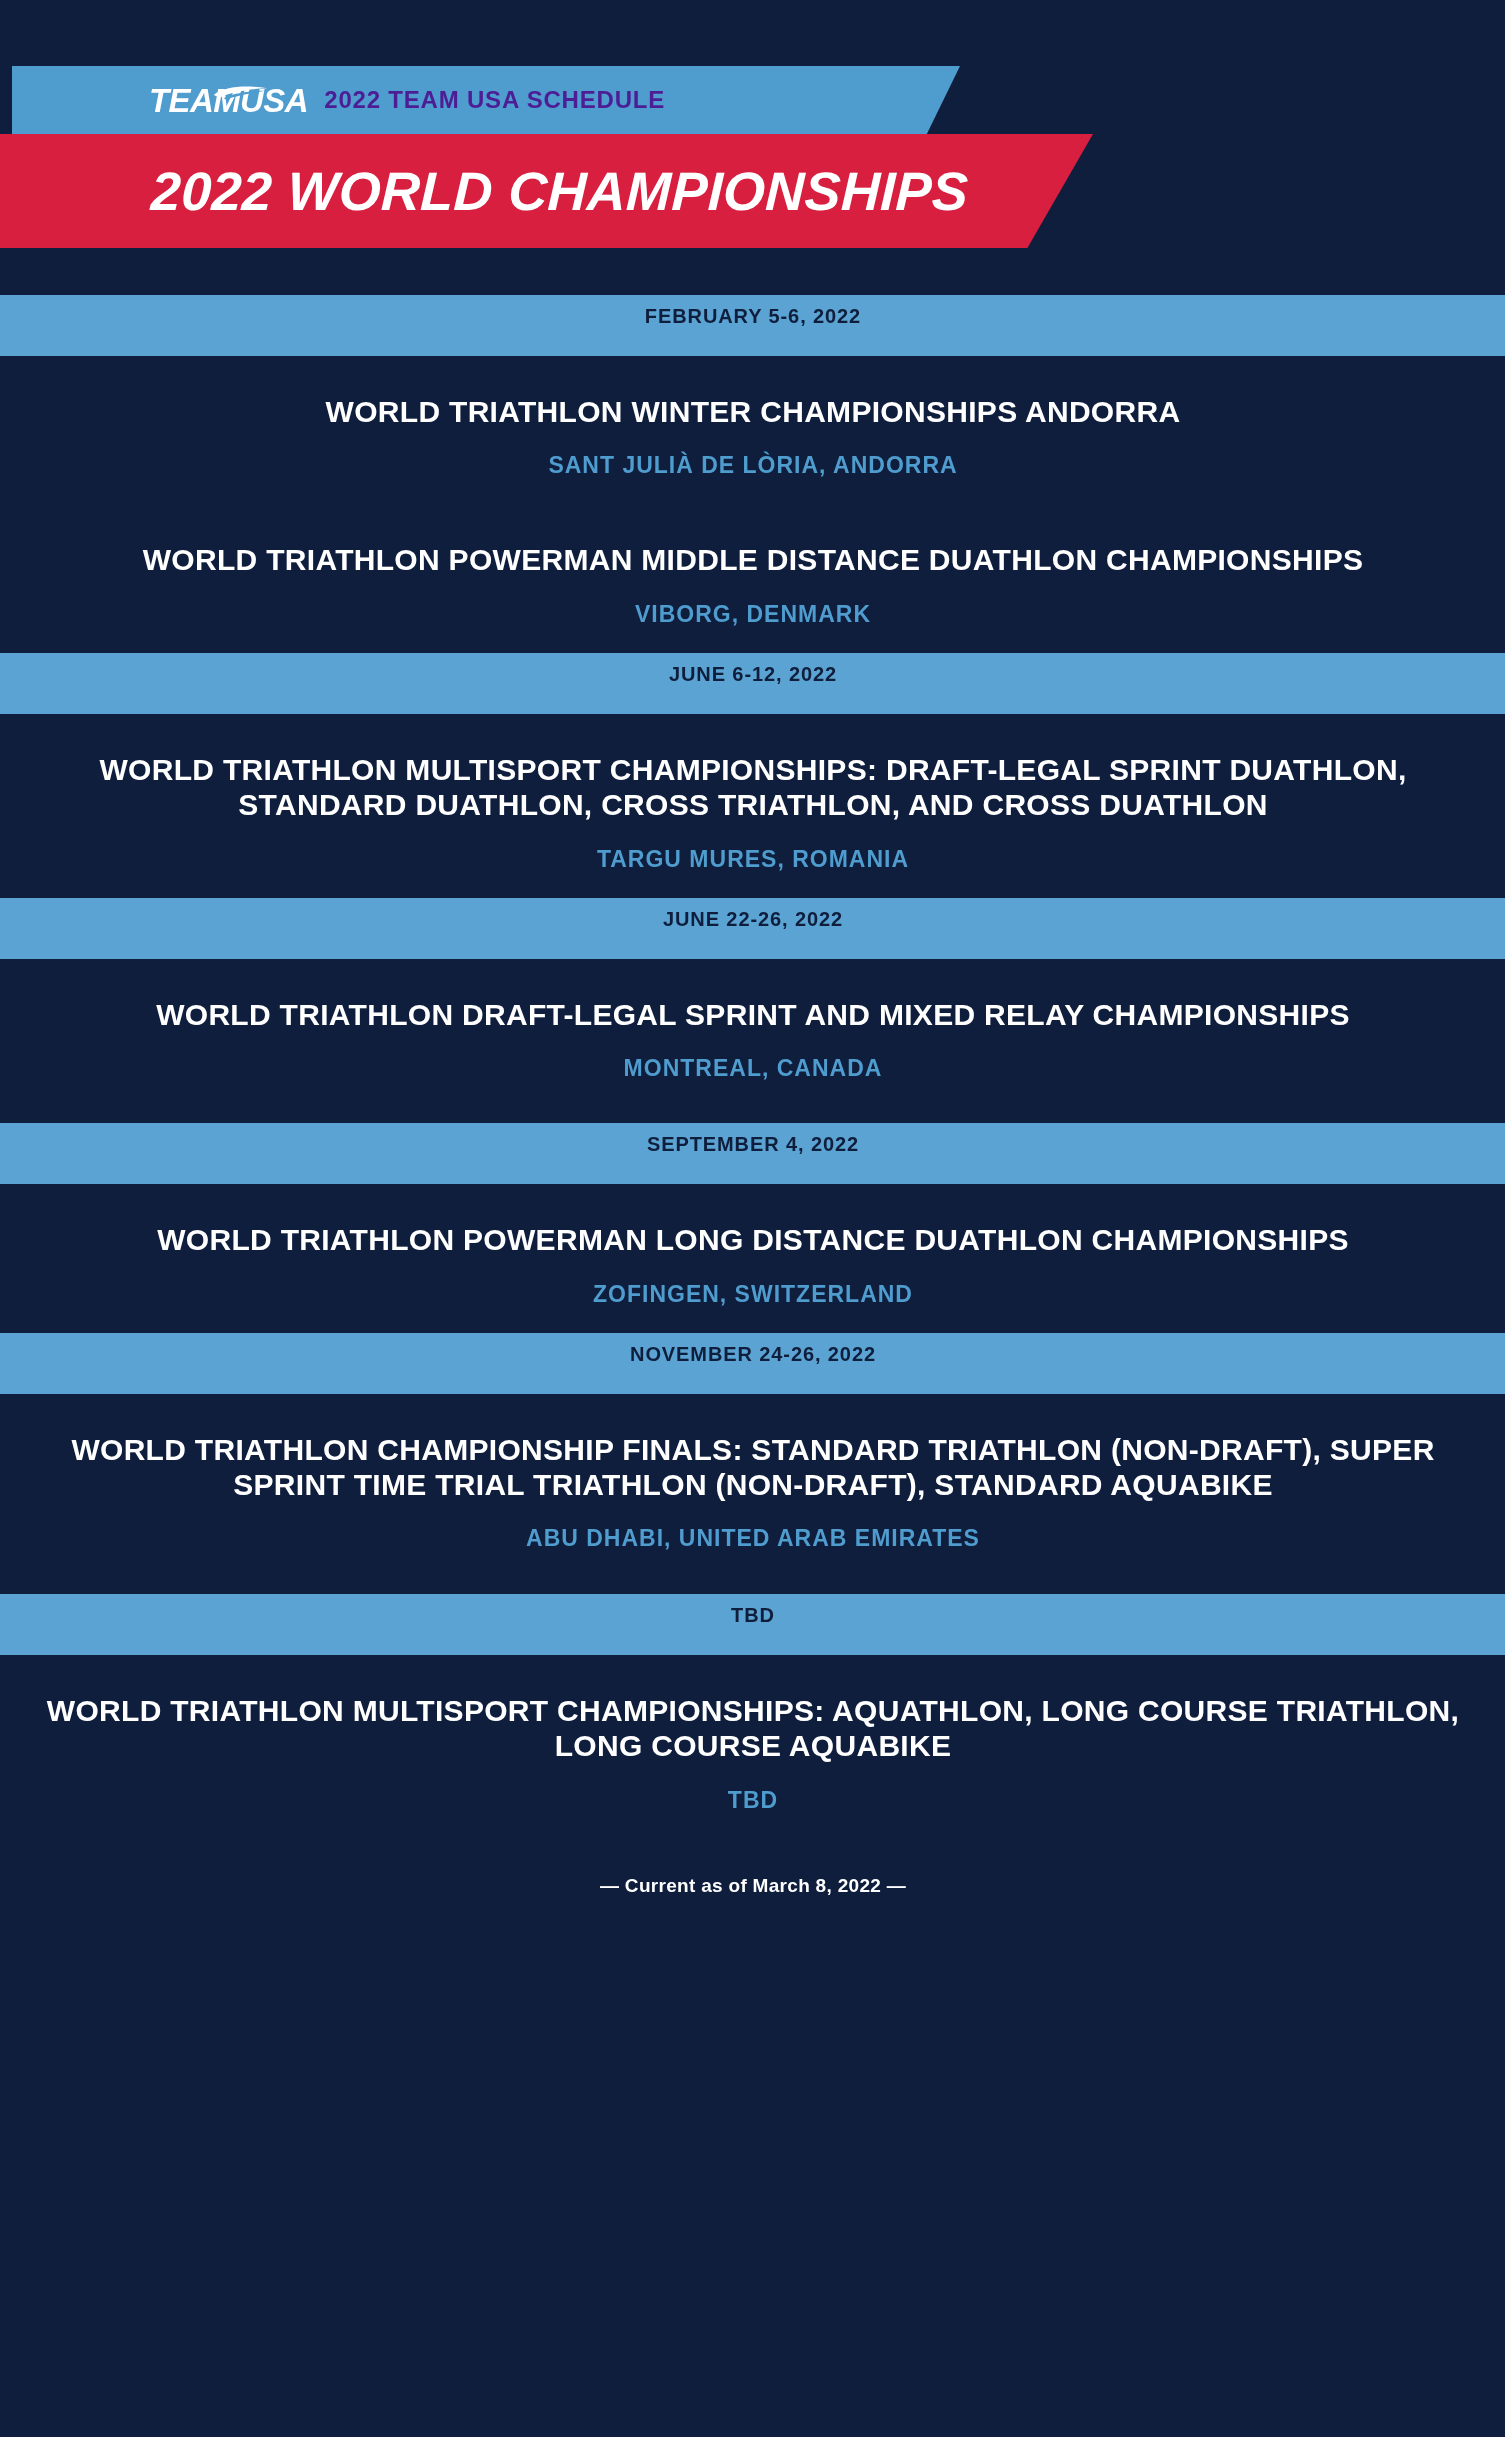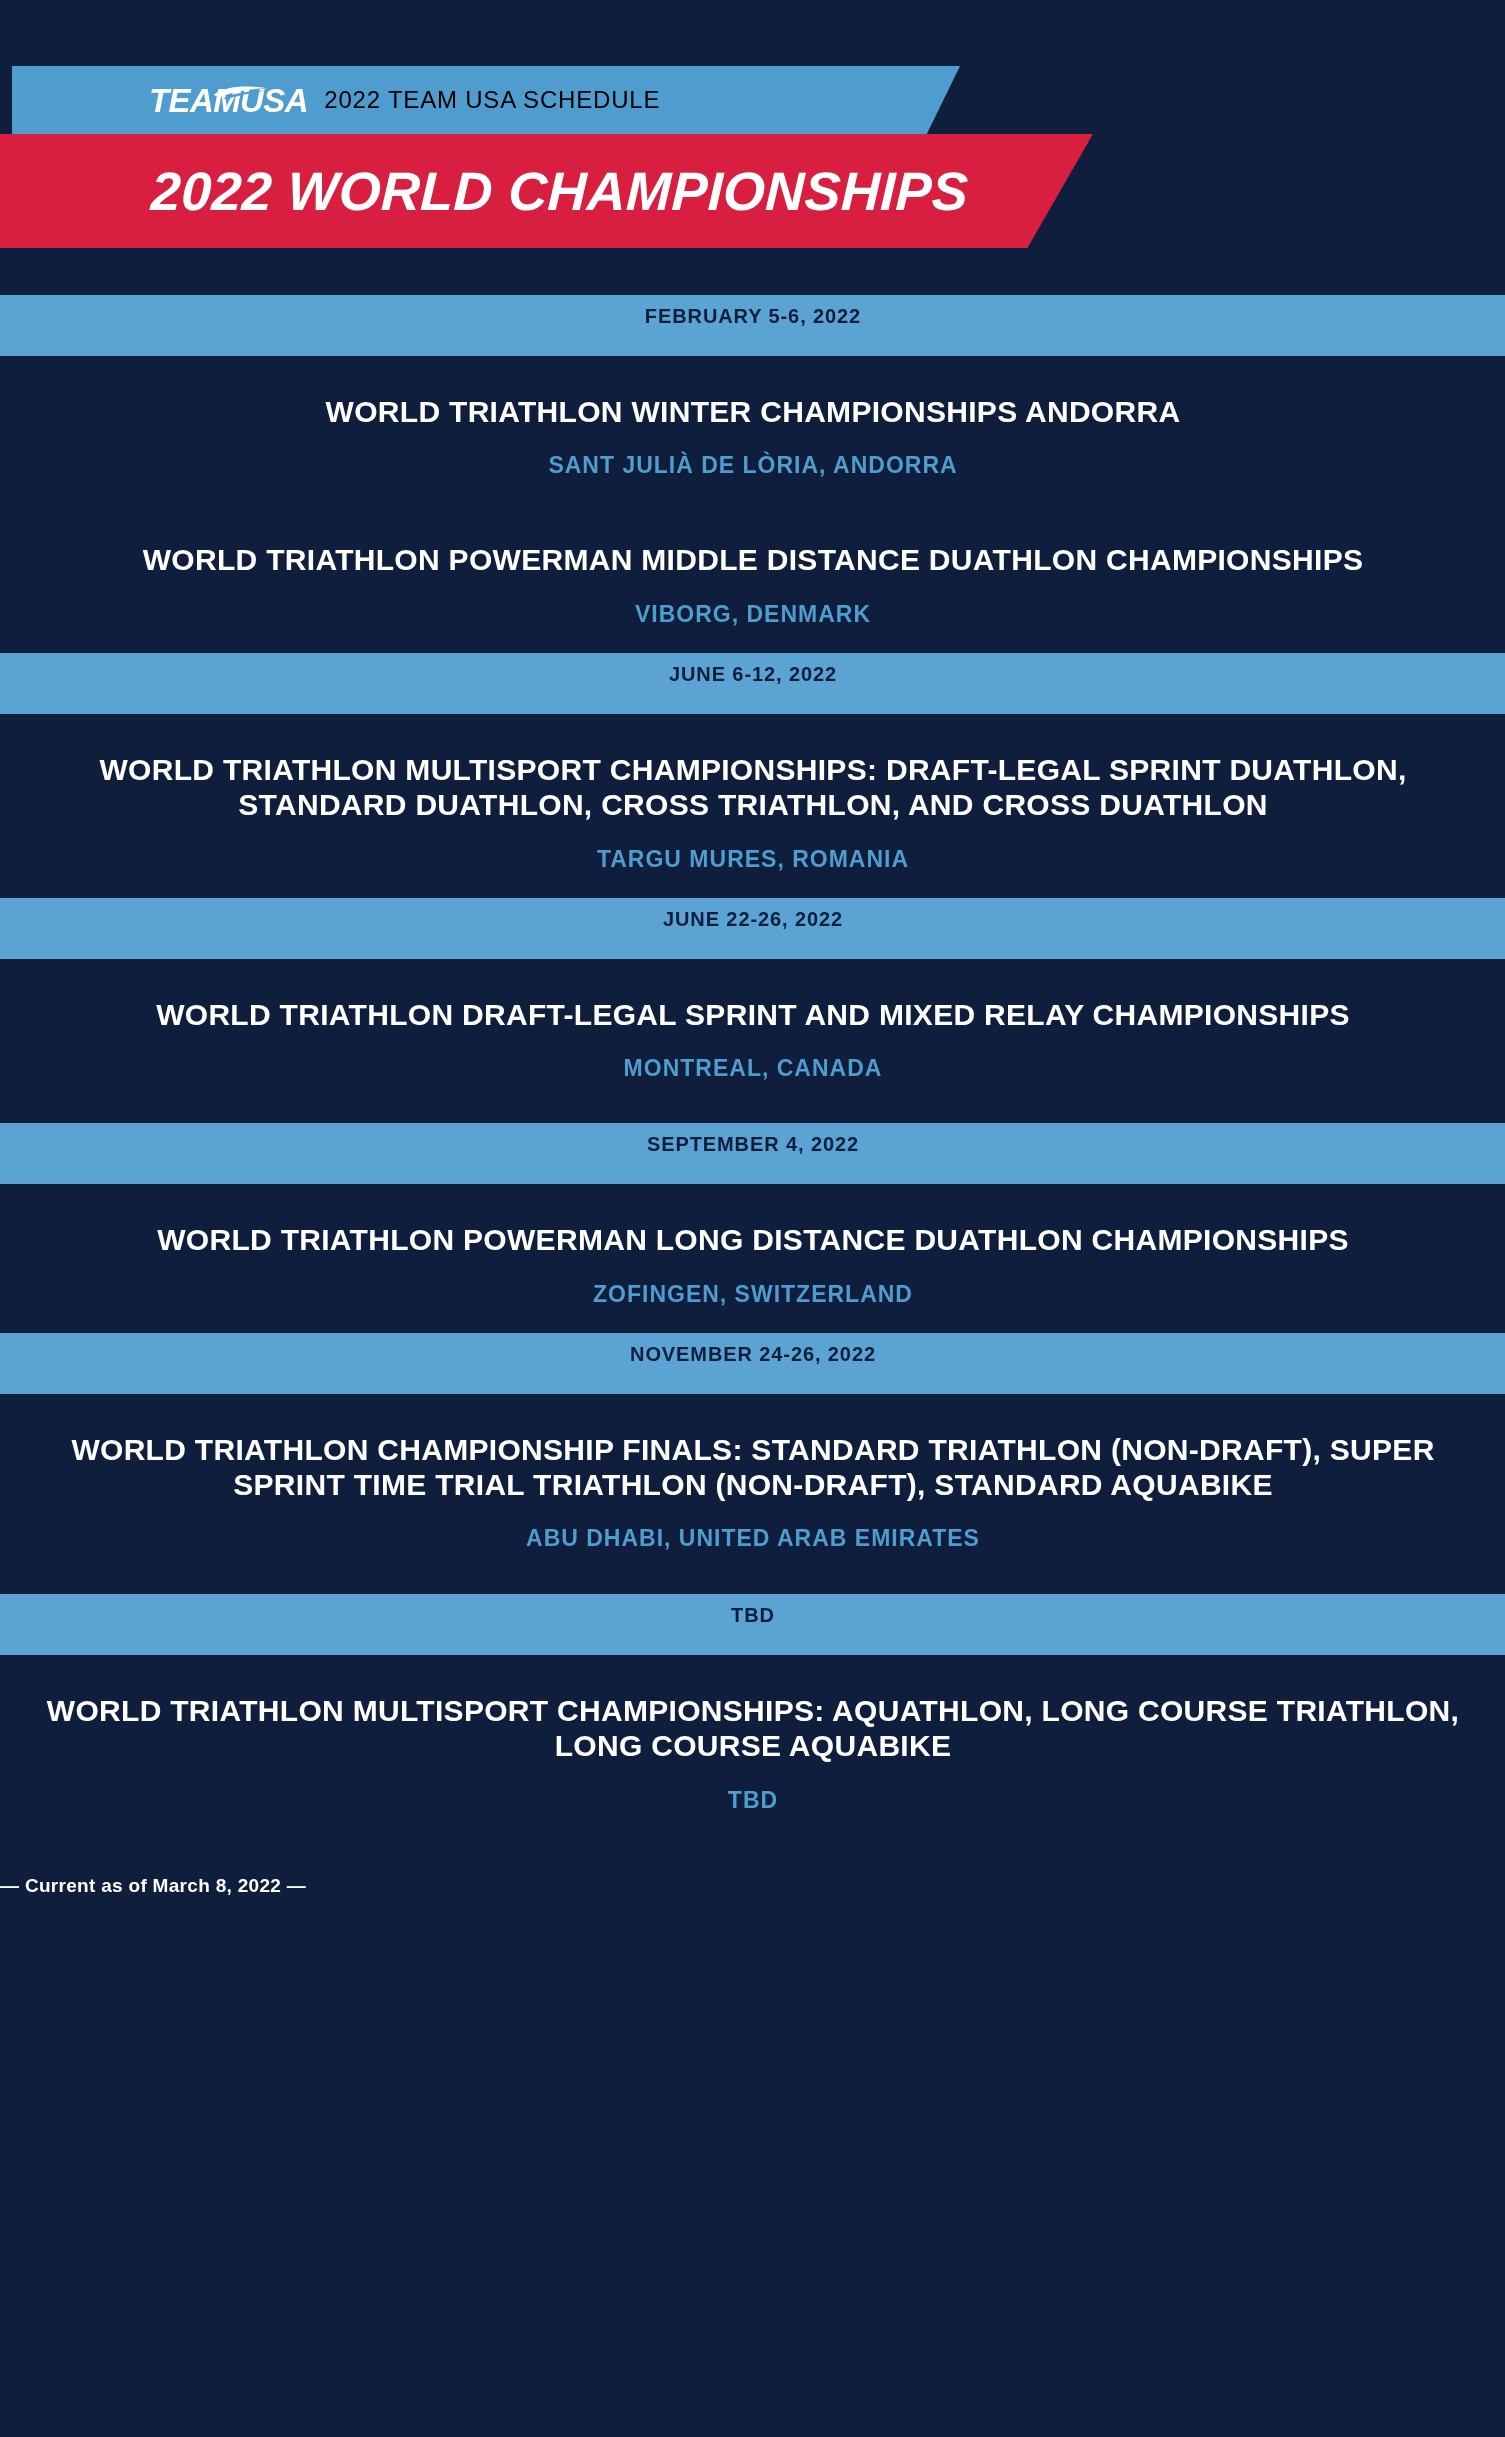"2022 TEAM USA SCHEDULE" .header-sub { color: #000000 -> #4c1d95; font-weight: 400 -> 700 }
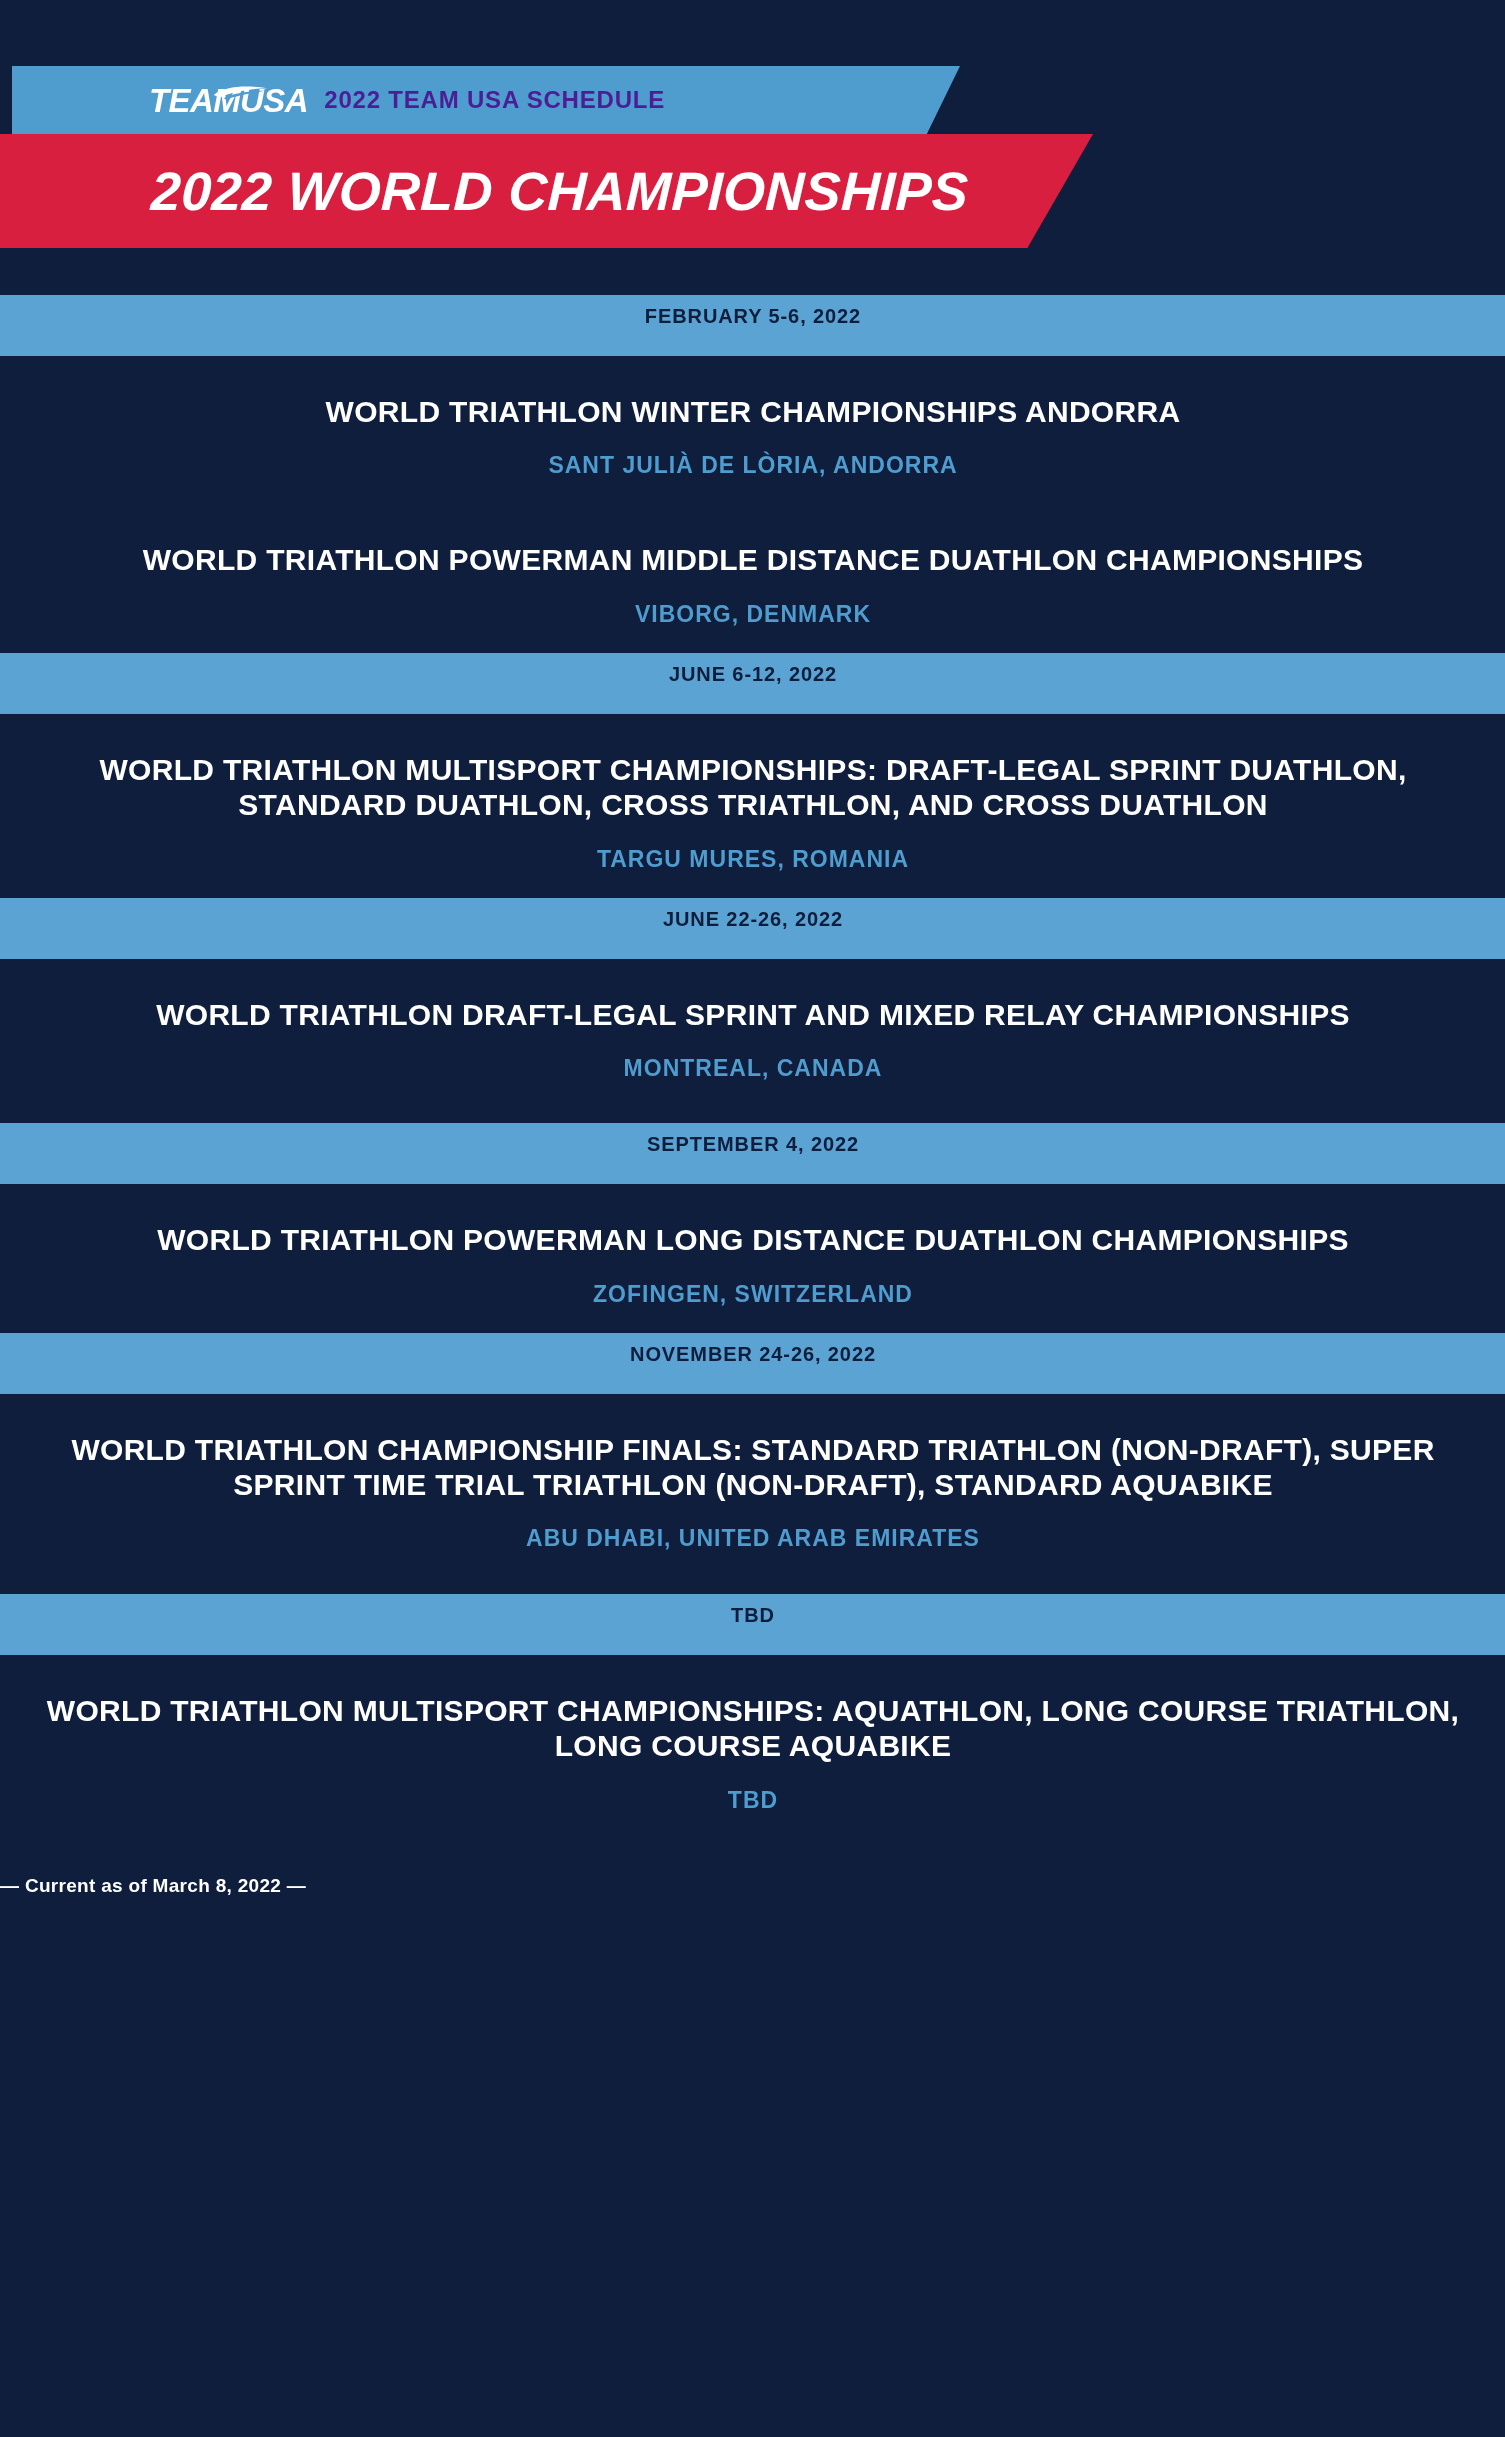"— Current as of March" .footnote { text-align: left -> center }
